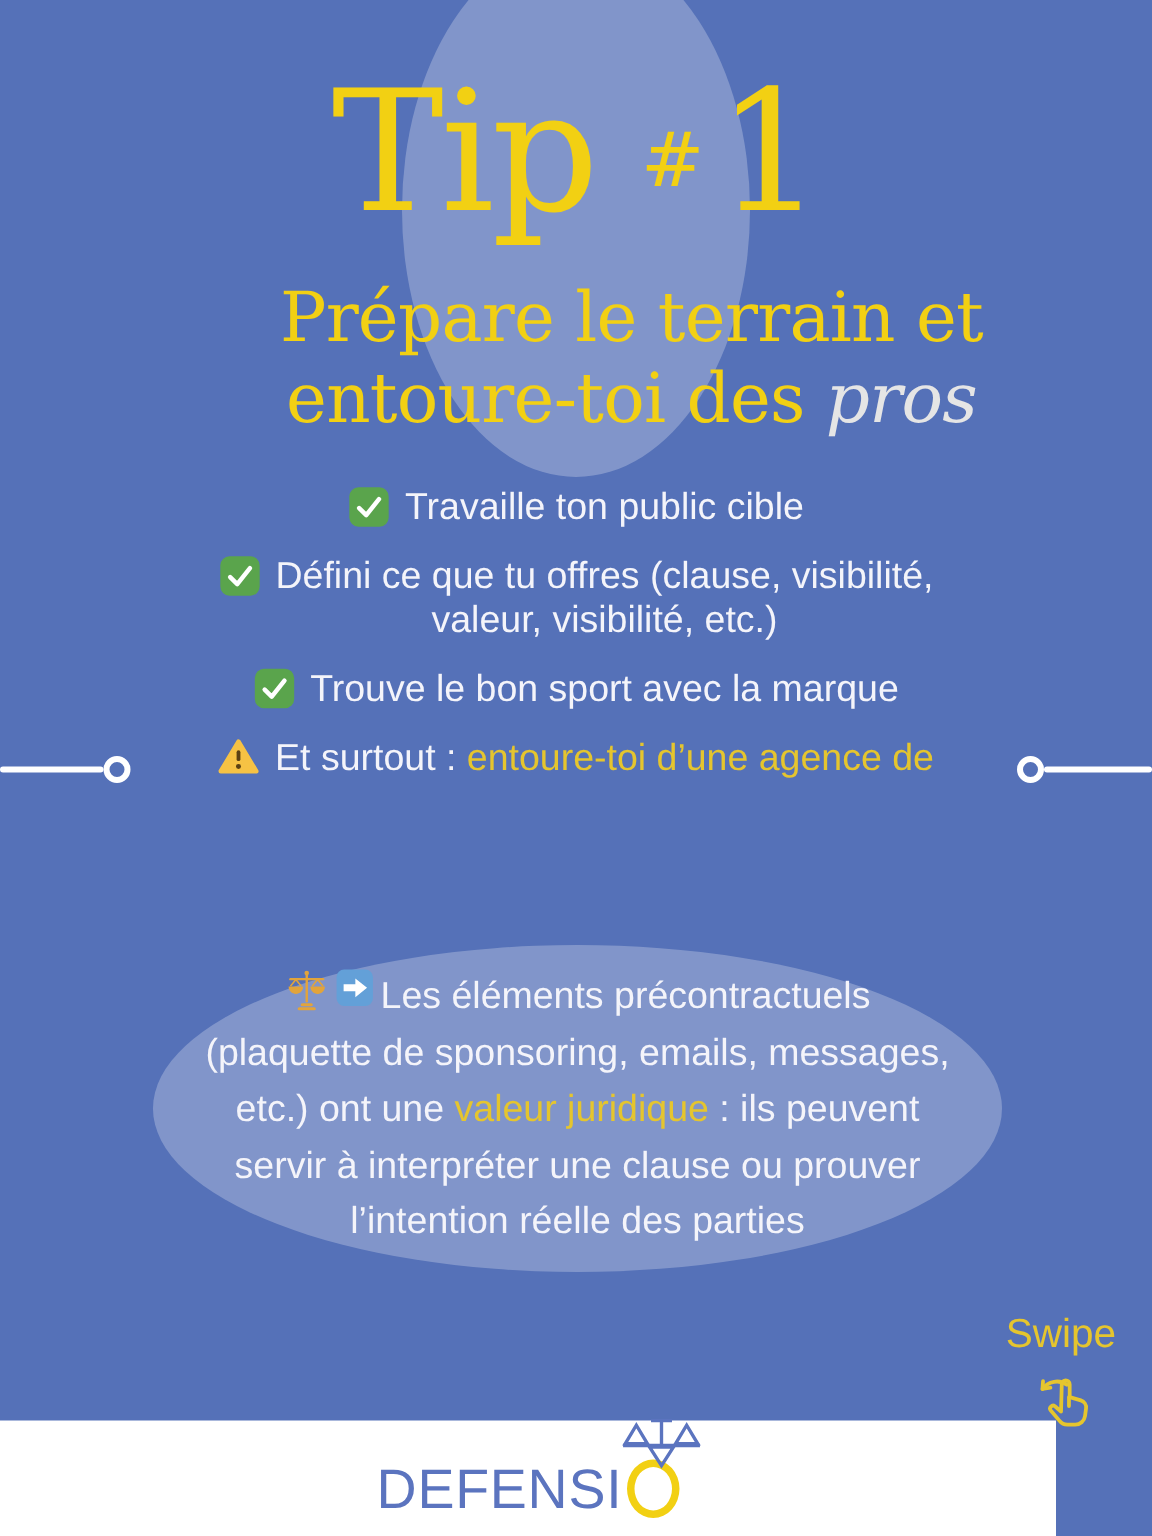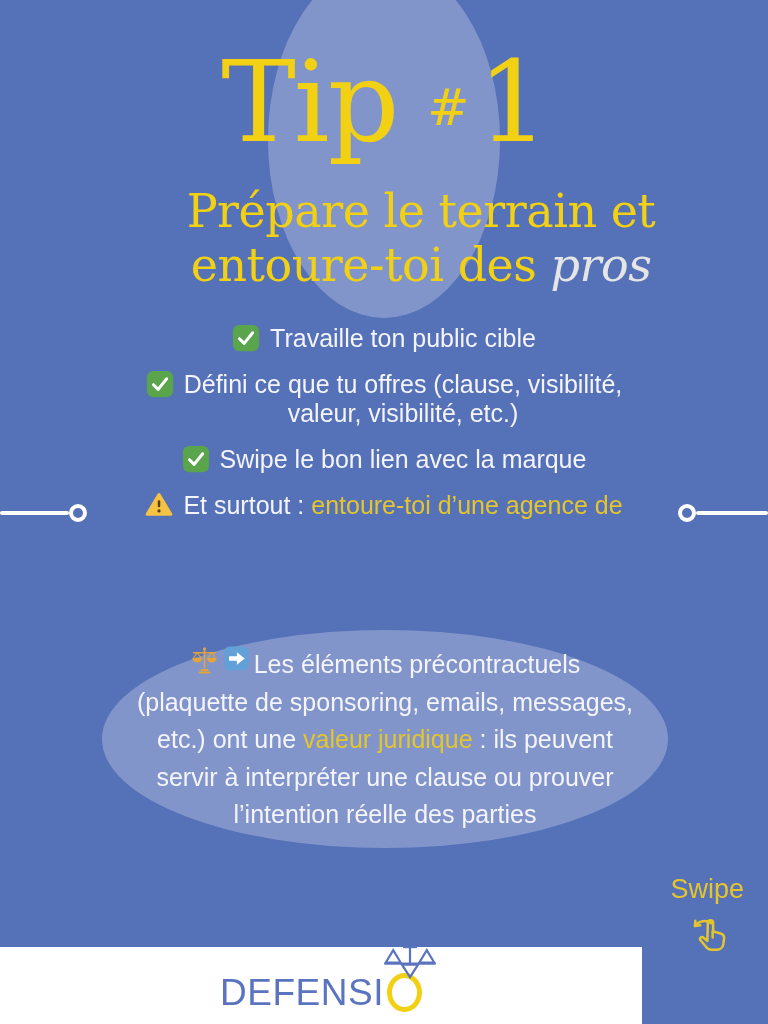"Swipe le bon lien avec" div { text: Swipe le bon lien -> Trouve le bon sport }
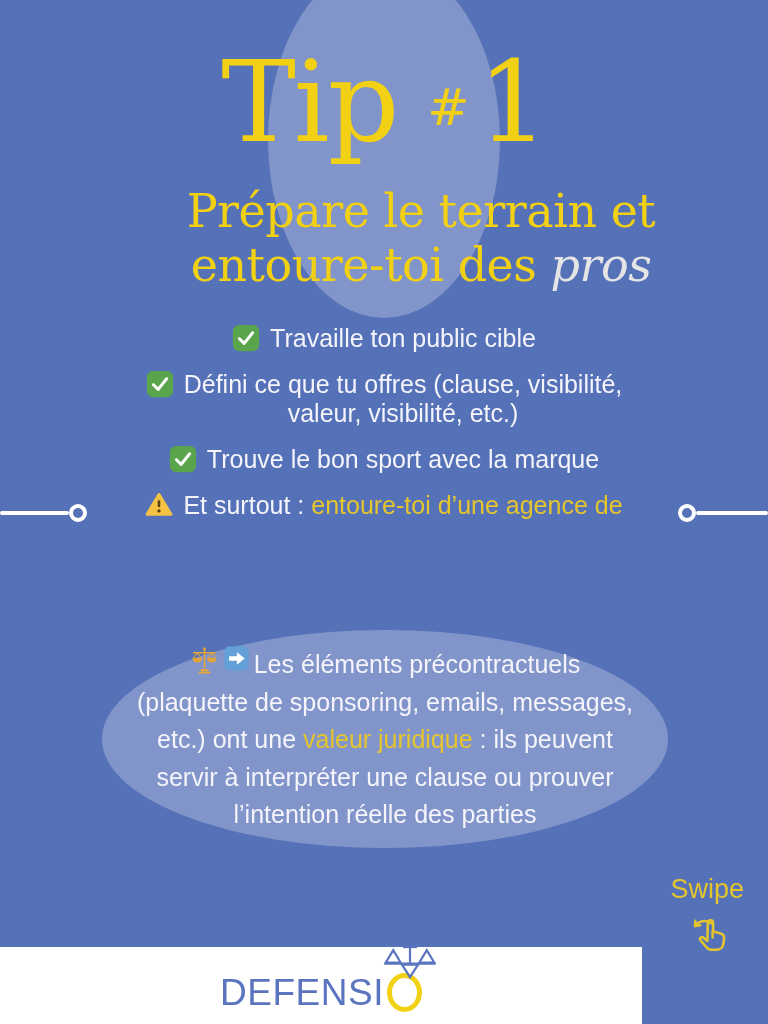"DEFENSI" .footer { width: 642px -> 704px }
